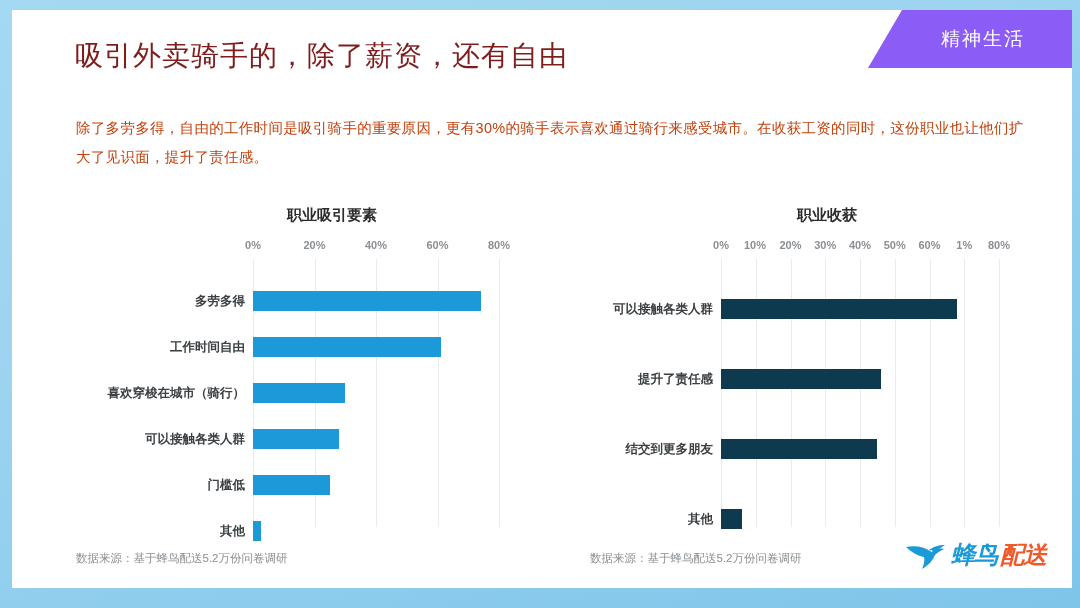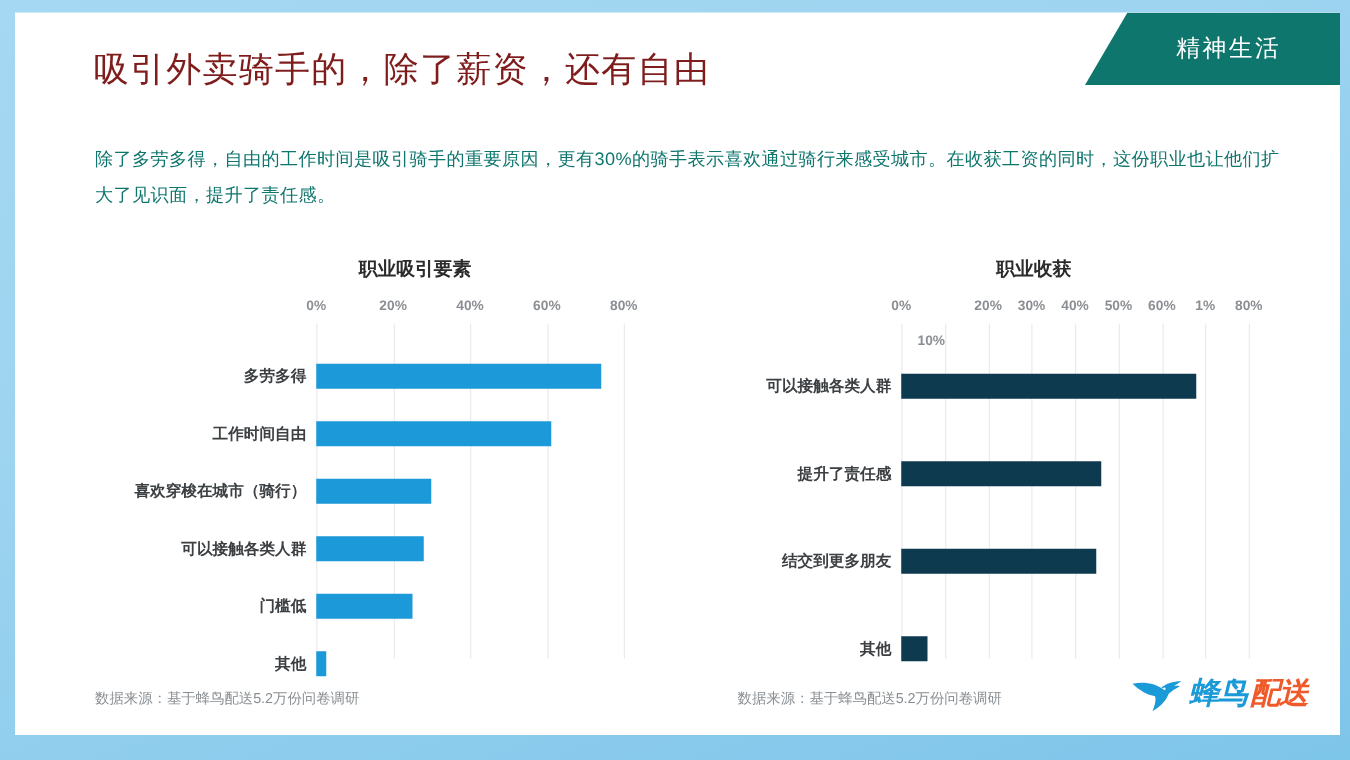"精神生活" #header-banner { background: #0f766e -> #8b5cf6 }
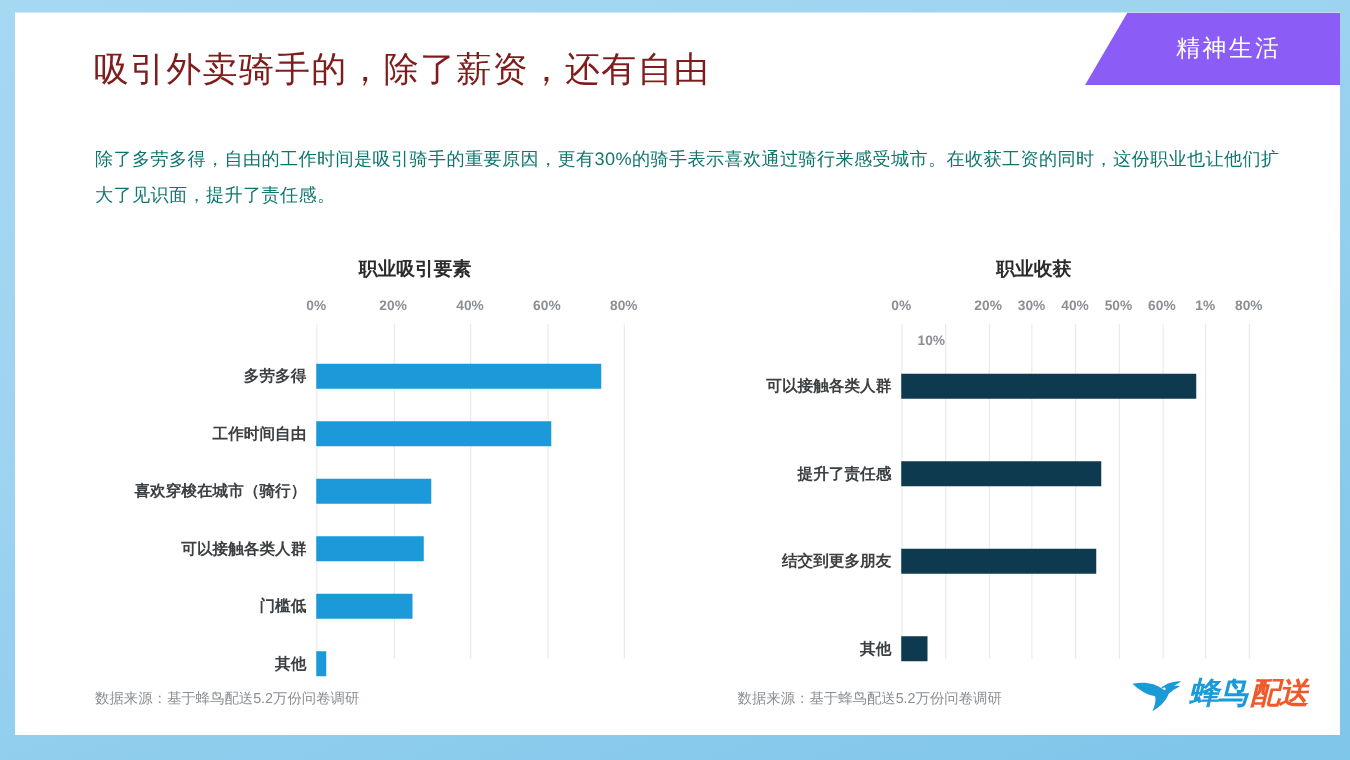"除了多劳多得，自由的工作时间是吸引骑手的重要原因，更有30%的骑手表示喜欢通过骑" #intro-paragraph { color: #0f766e -> #c2410c }
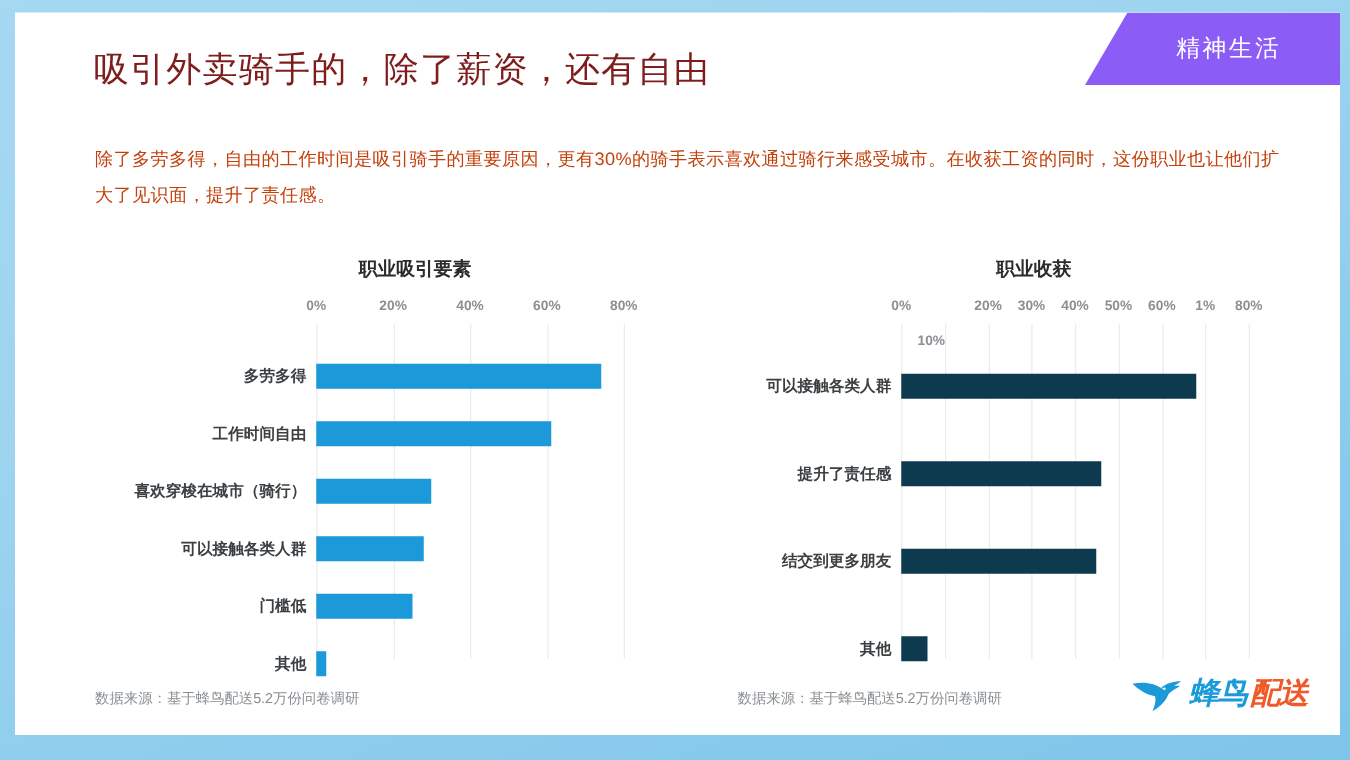"10%" div.axis-tick { left: 188px -> 198px; margin-top: 28px -> none }
